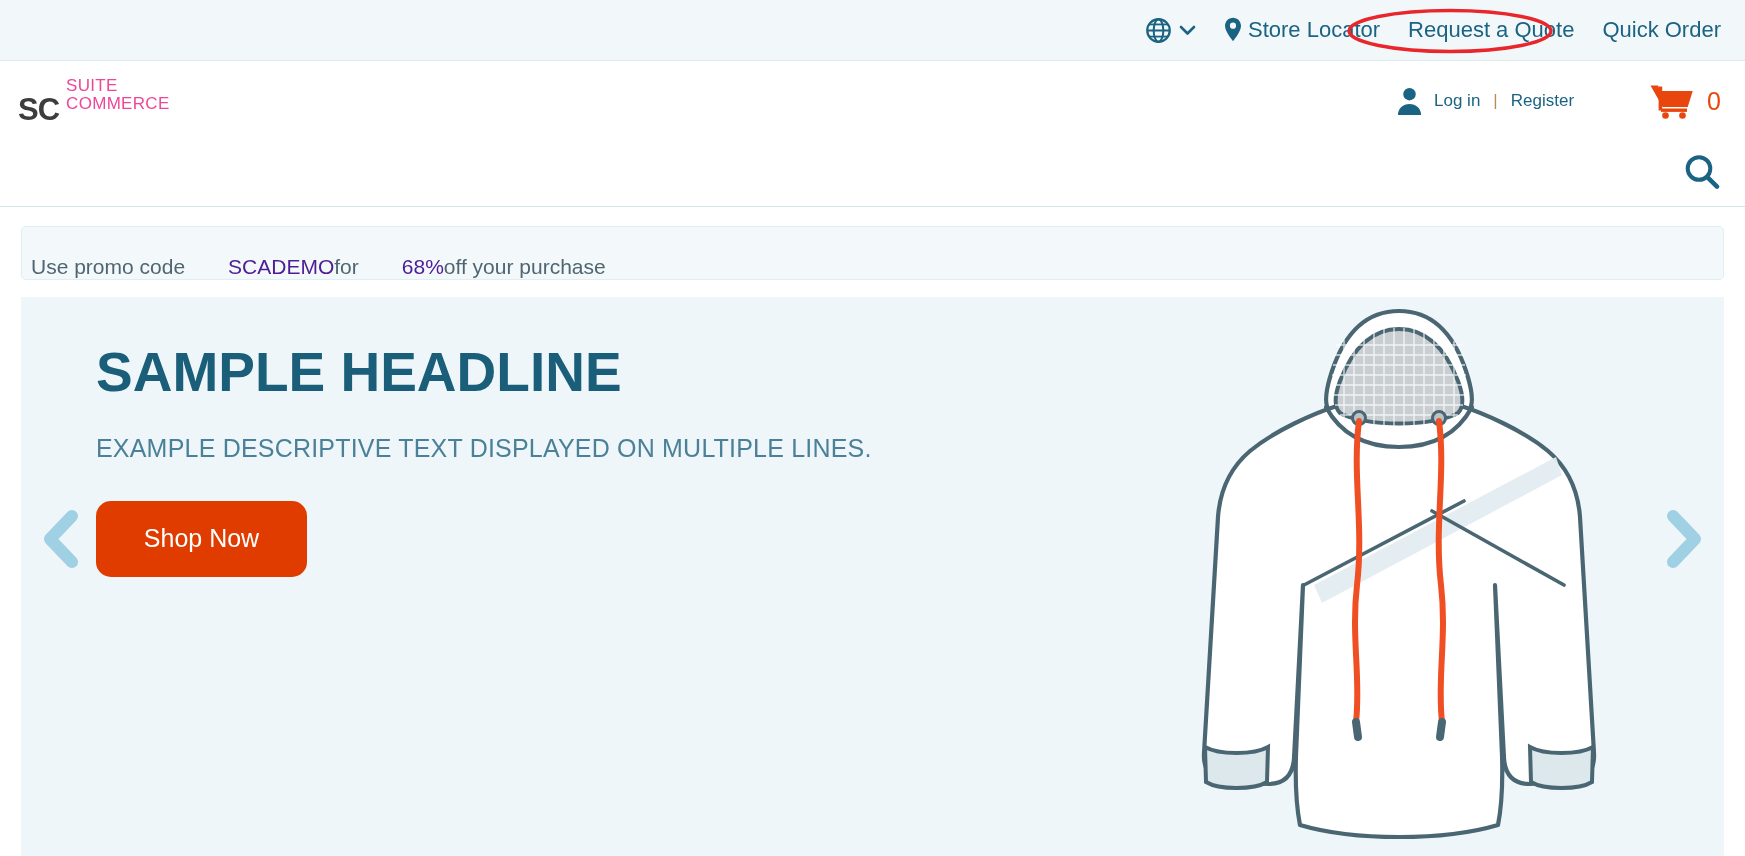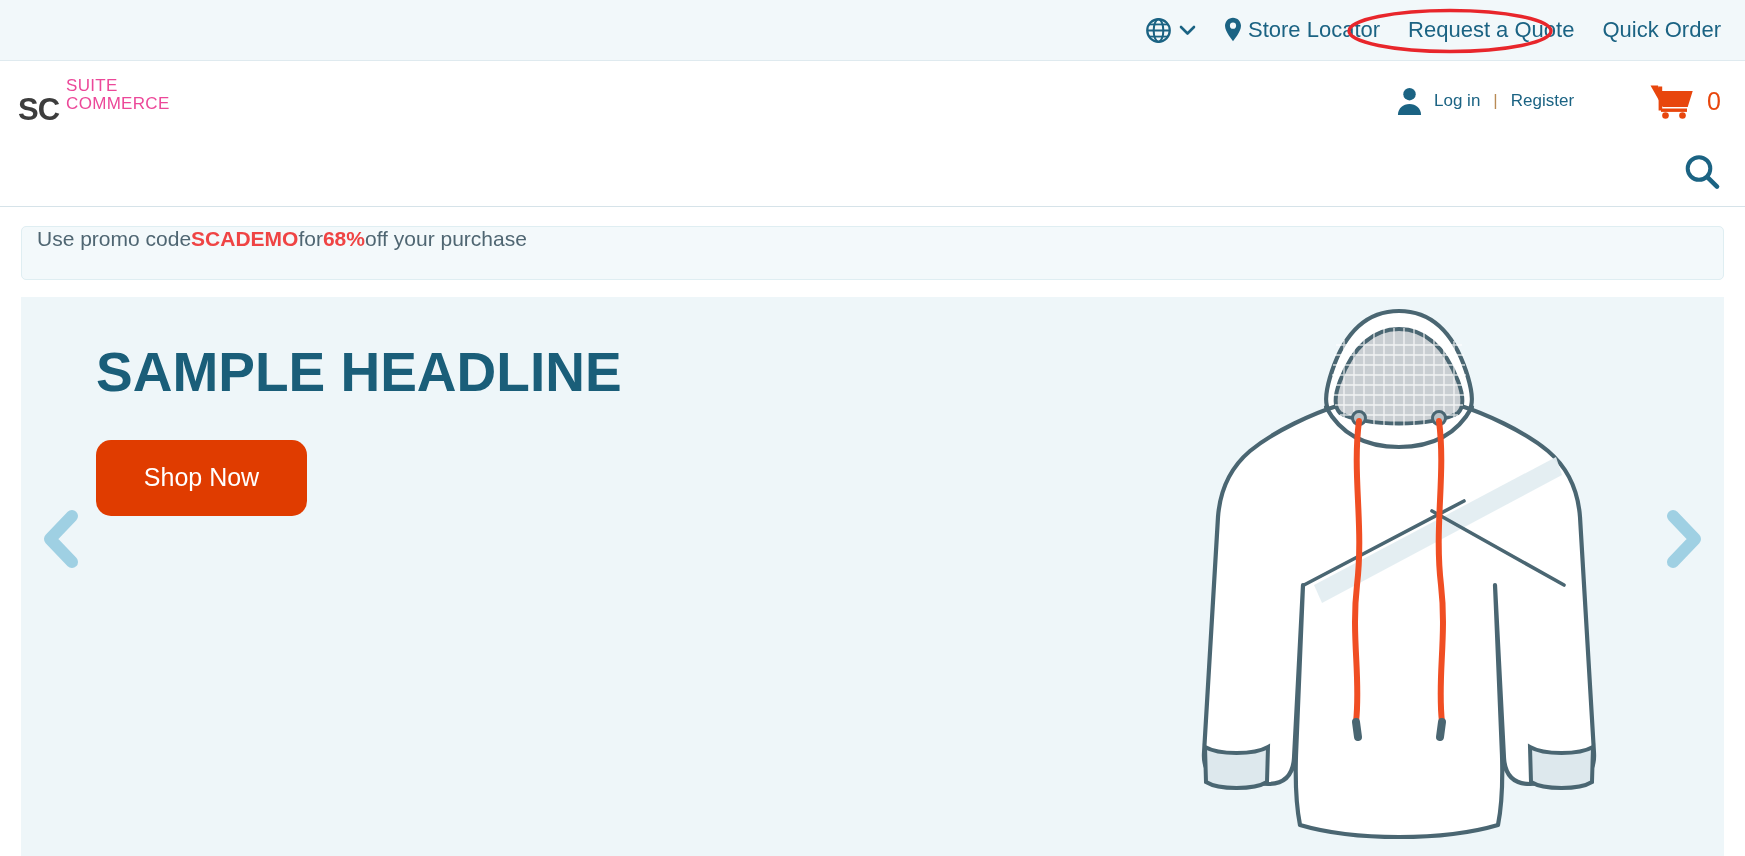"Use promo code" .promo { align-items: flex-start -> flex-end; padding-left: 15px -> 9px }
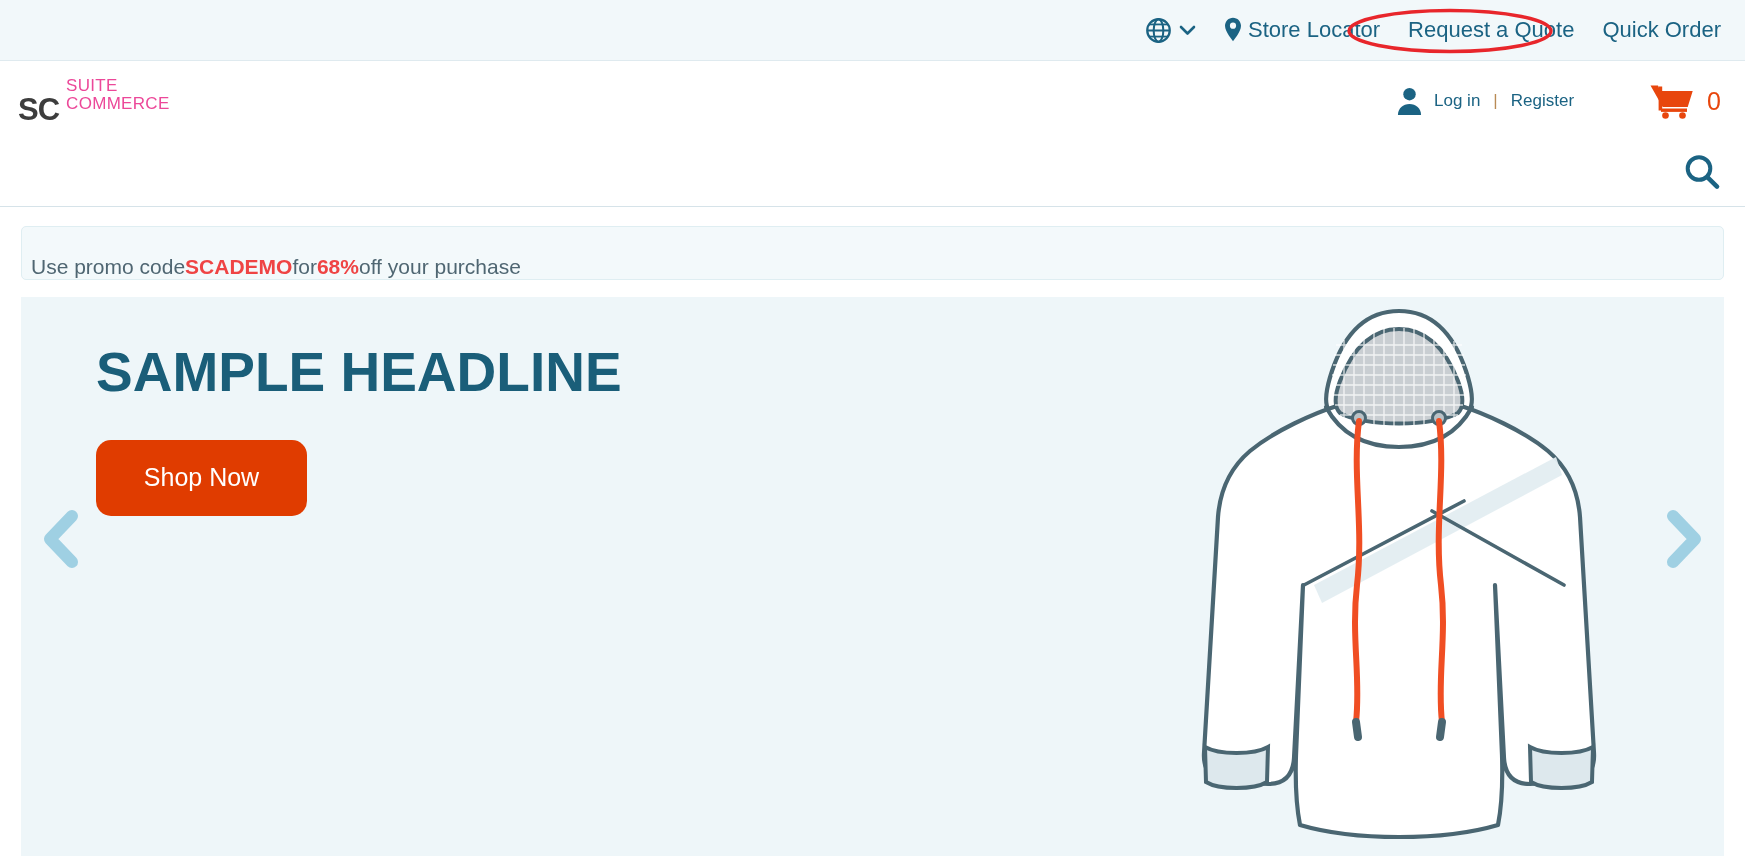"SCADEMO" .promo b { color: #ef4444 -> #4c1d95; font-weight: bold -> normal; margin-left: none -> 43px }
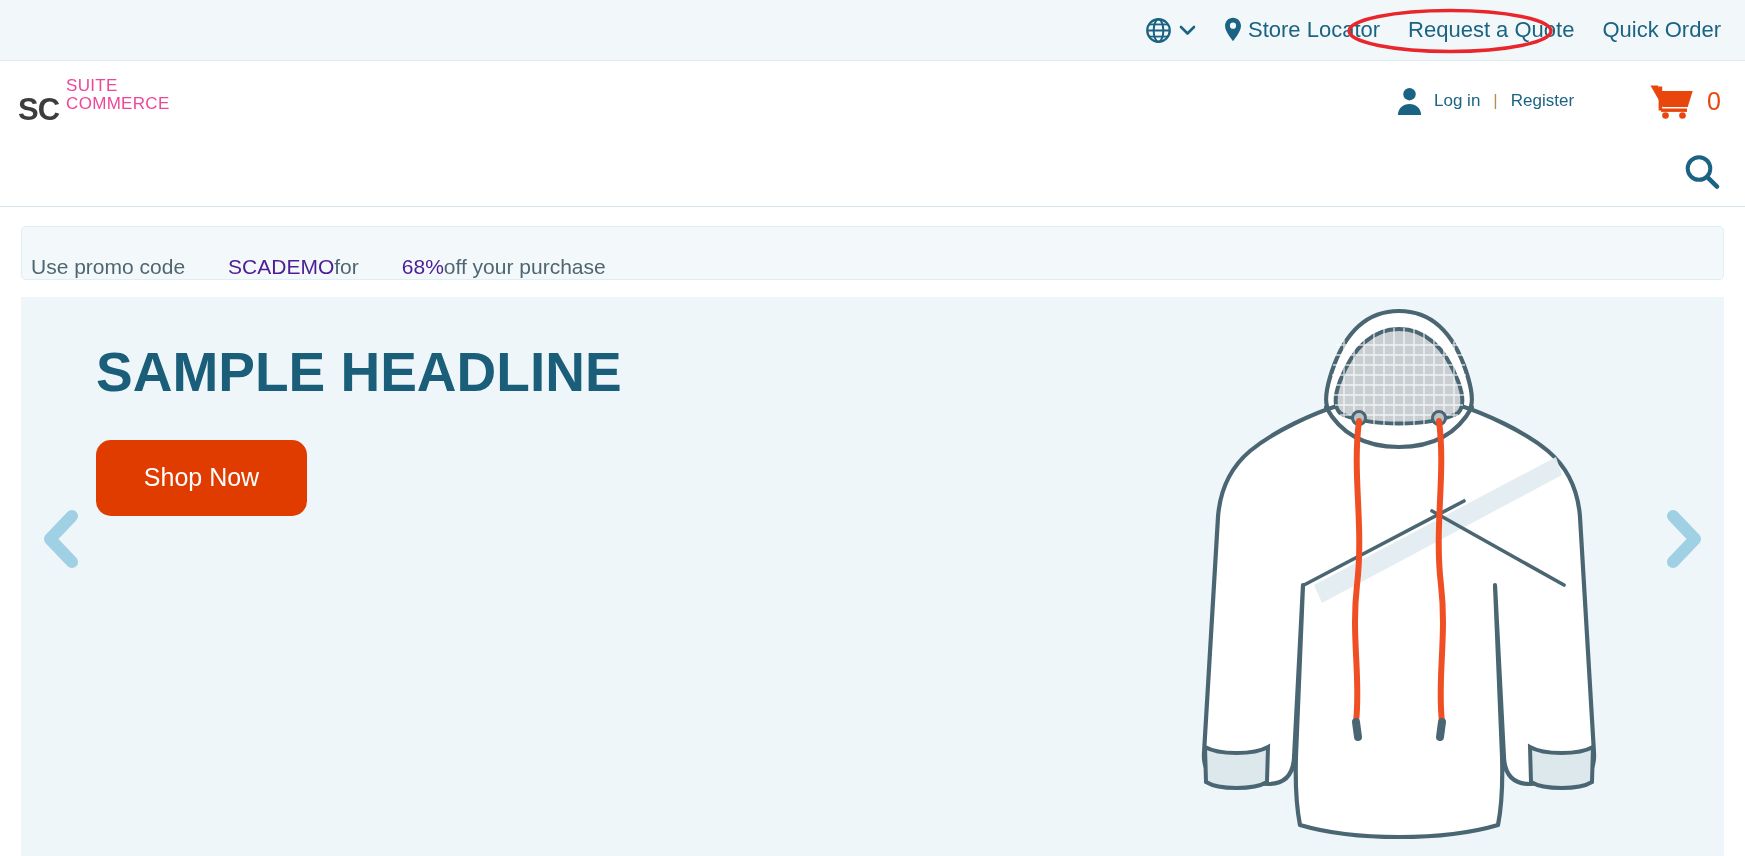"EXAMPLE DESCRIPTIVE TEXT DISPLAYED ON" div.hero-sub { html: none -> <div>EXAMPLE DESCRIPTIVE TEXT DISPLAYED ON MULTIPLE LINES.</div> }
